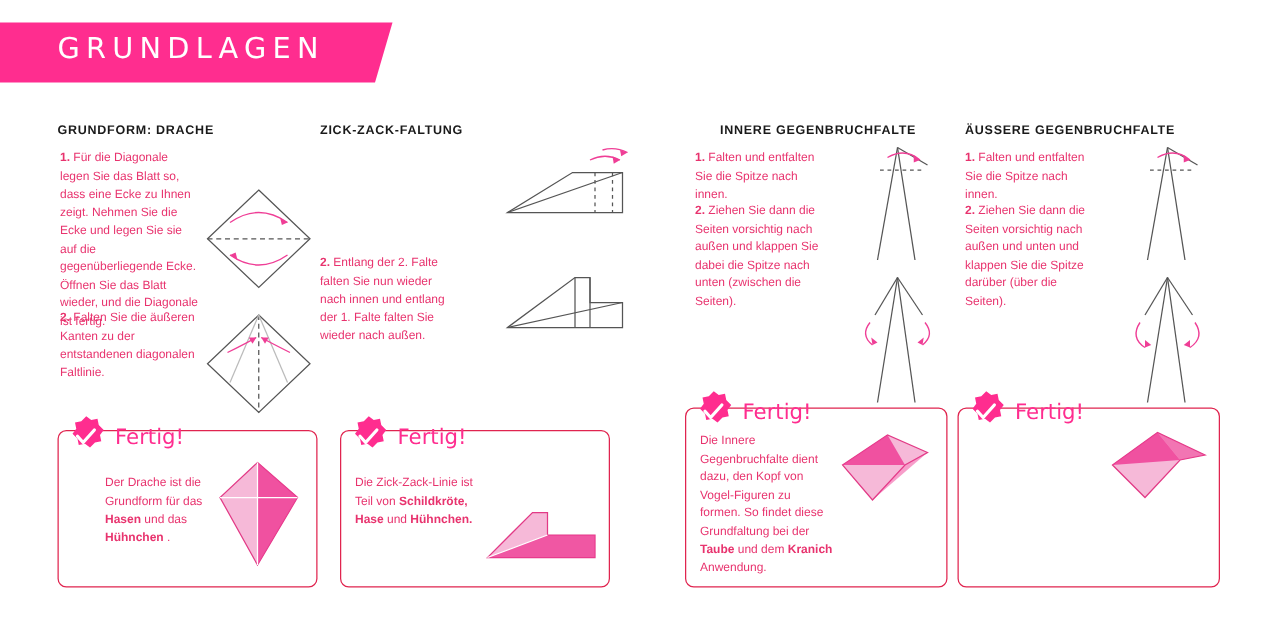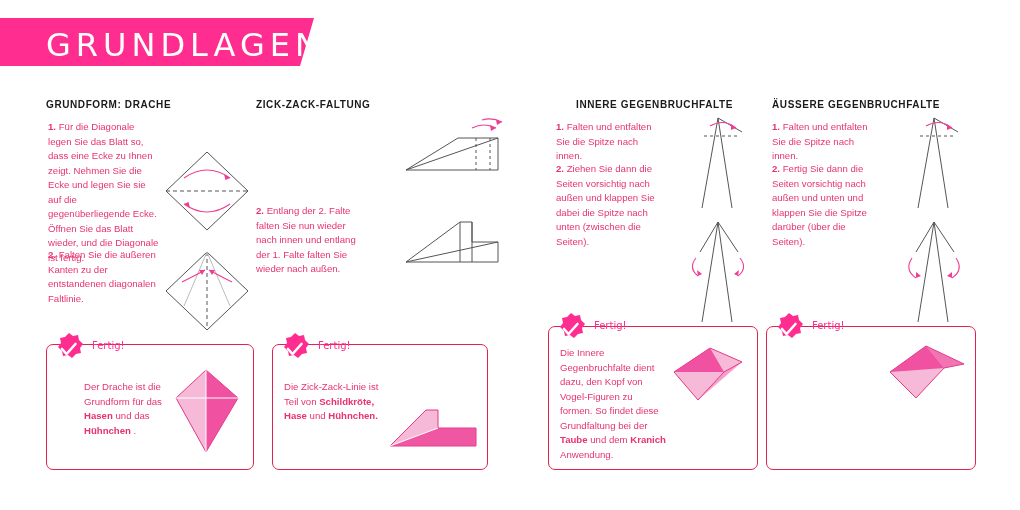"GRUNDLAGEN" .banner-text { font-size: 32px -> 23px }
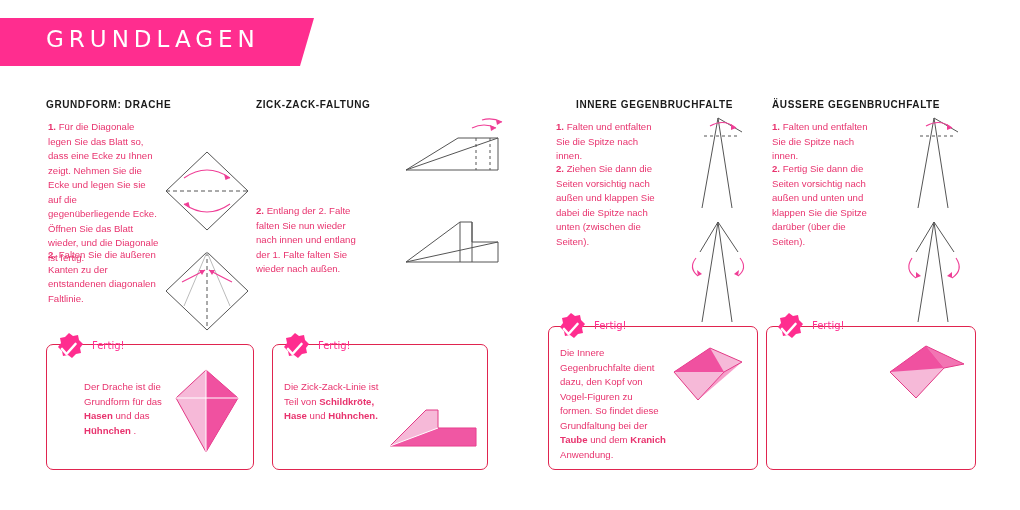"Fertig Sie dann die Seiten" span { text: Fertig -> Ziehen }
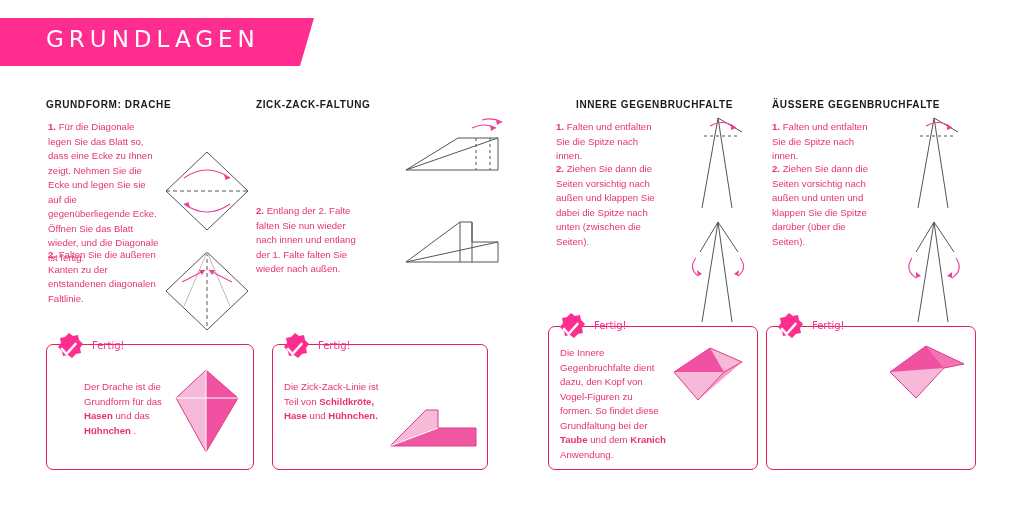"Fertig!" .fertig { font-size: 10px -> 17px }
